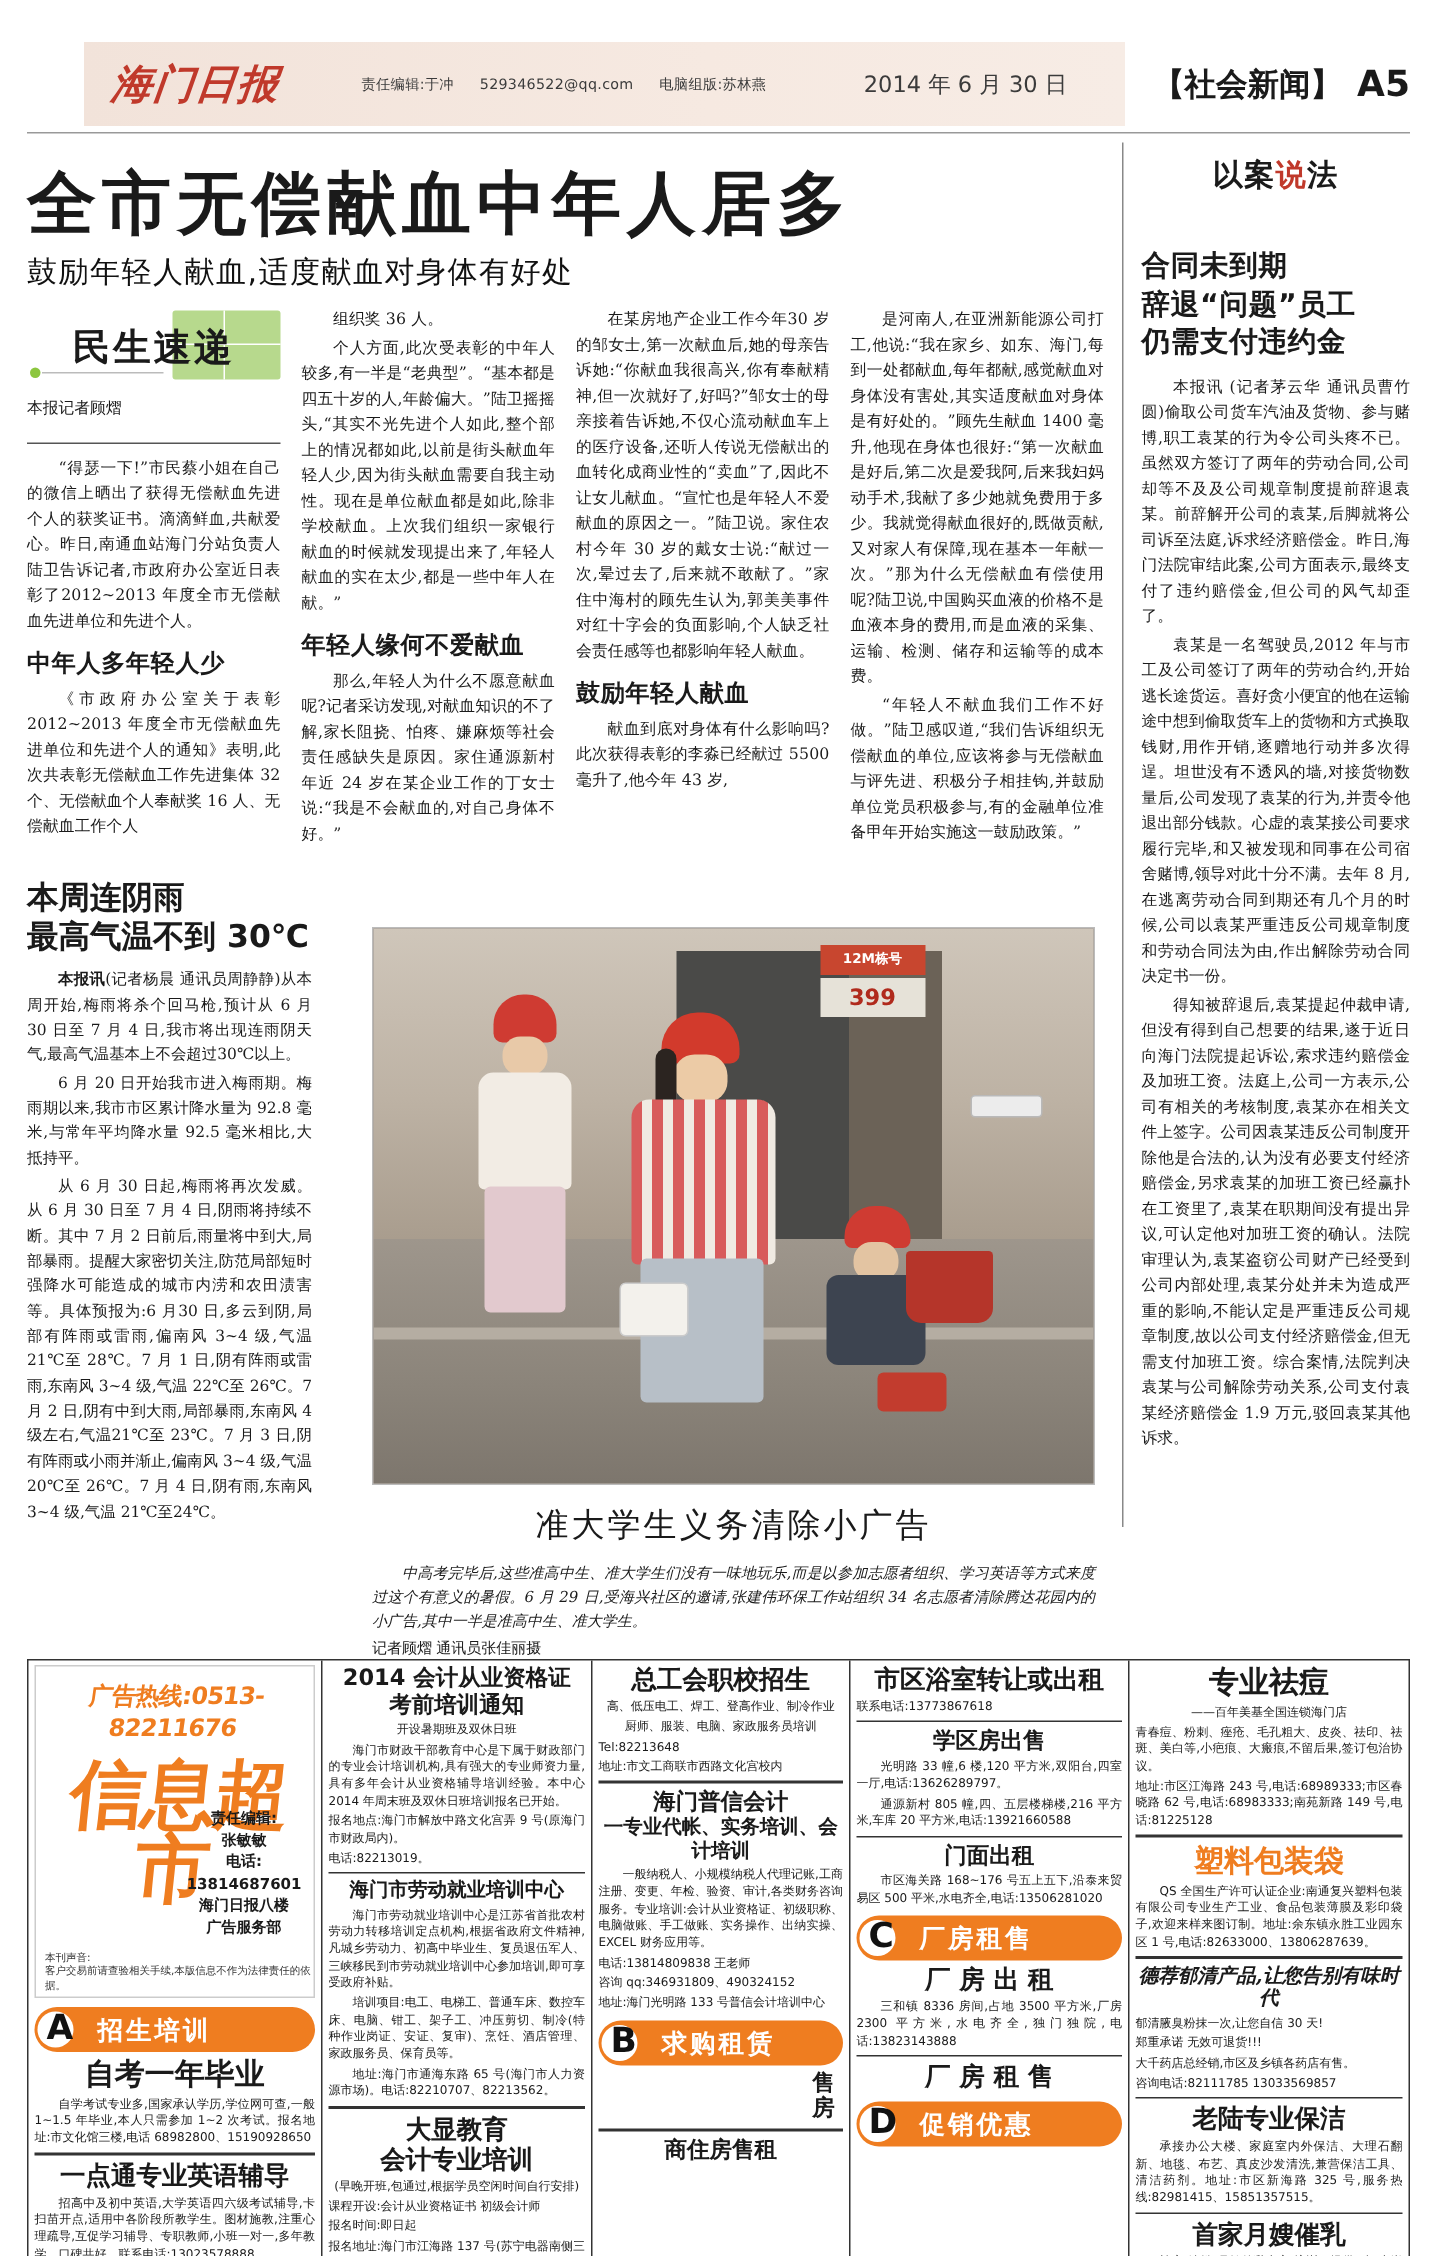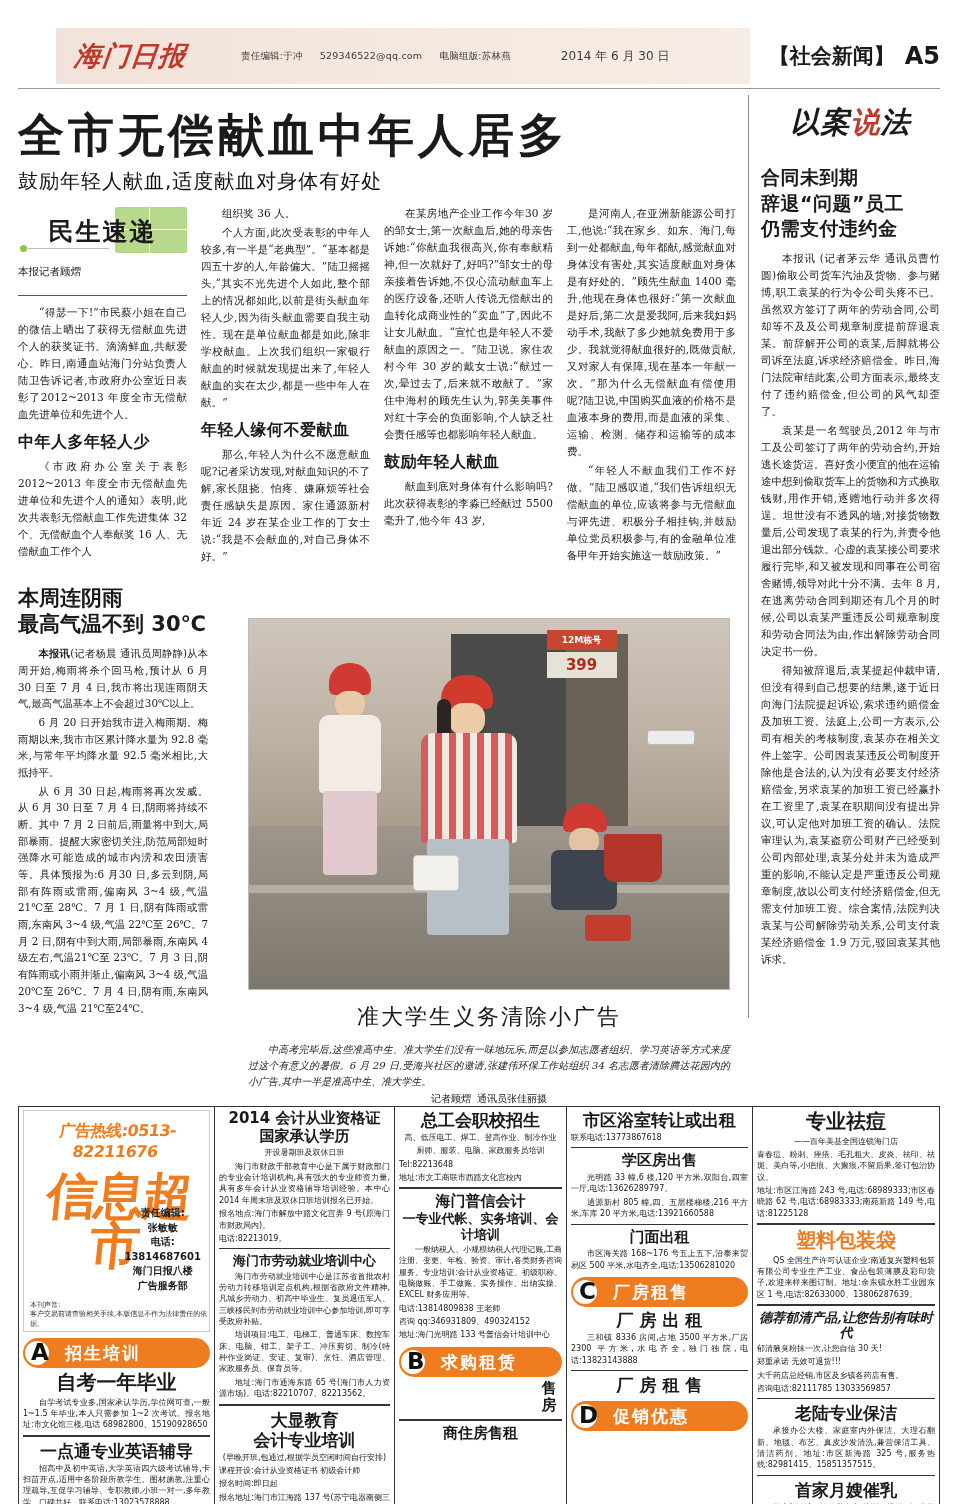"2014 年 6 月 30" .mh-date { font-size: 12px -> 15px; margin-left: 36px -> 51px }
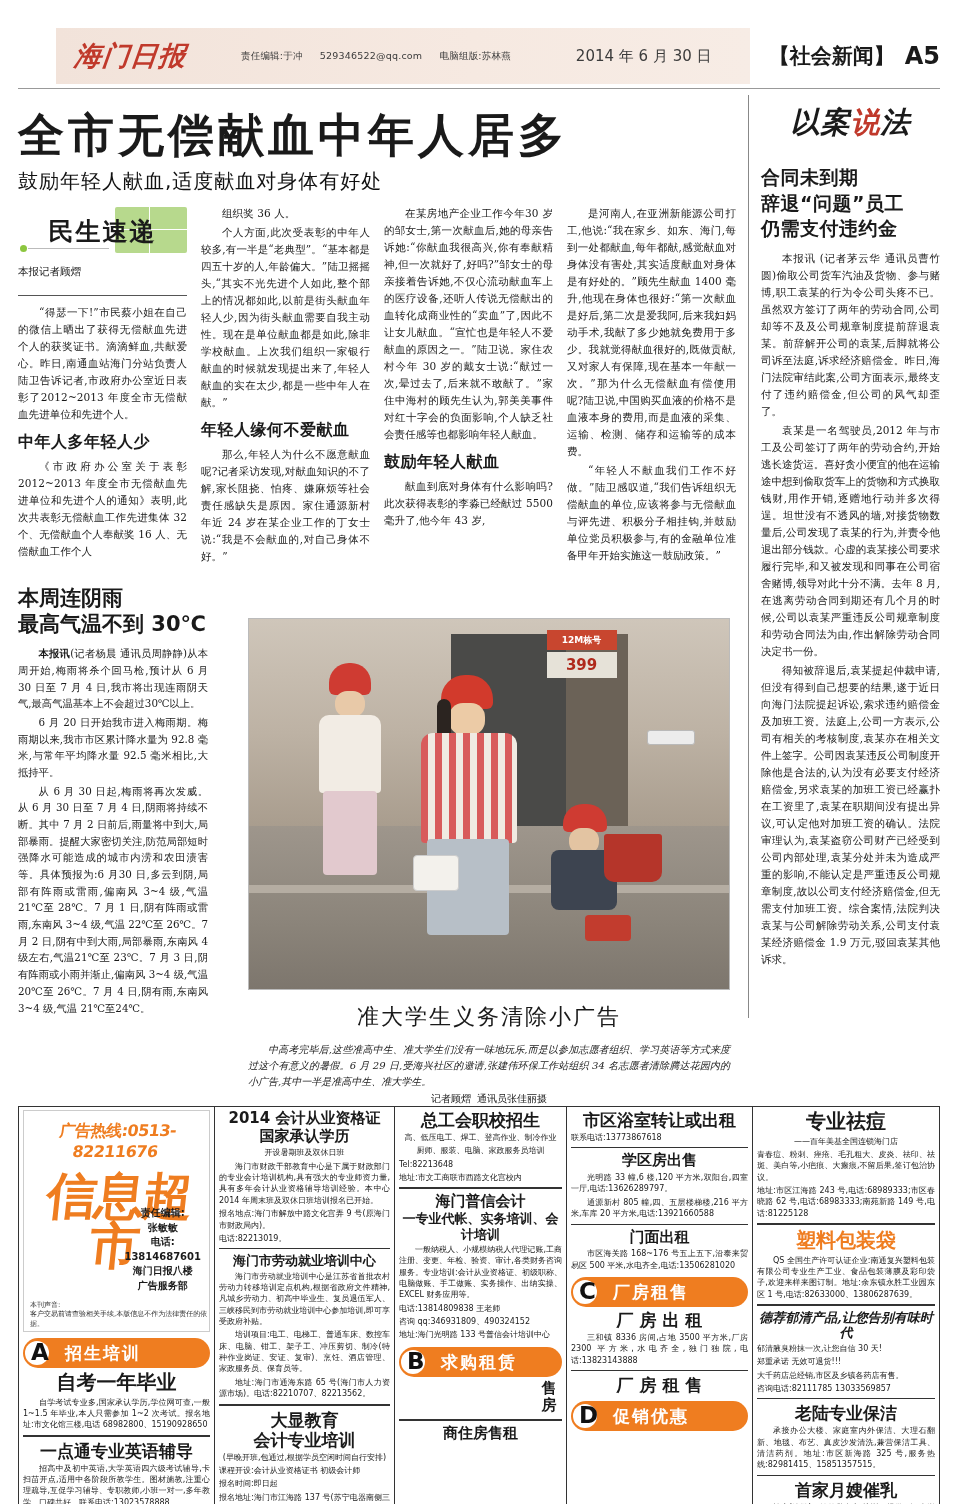"以案" .yian .y1 { font-size: 29px -> 20px; font-style: italic -> none }
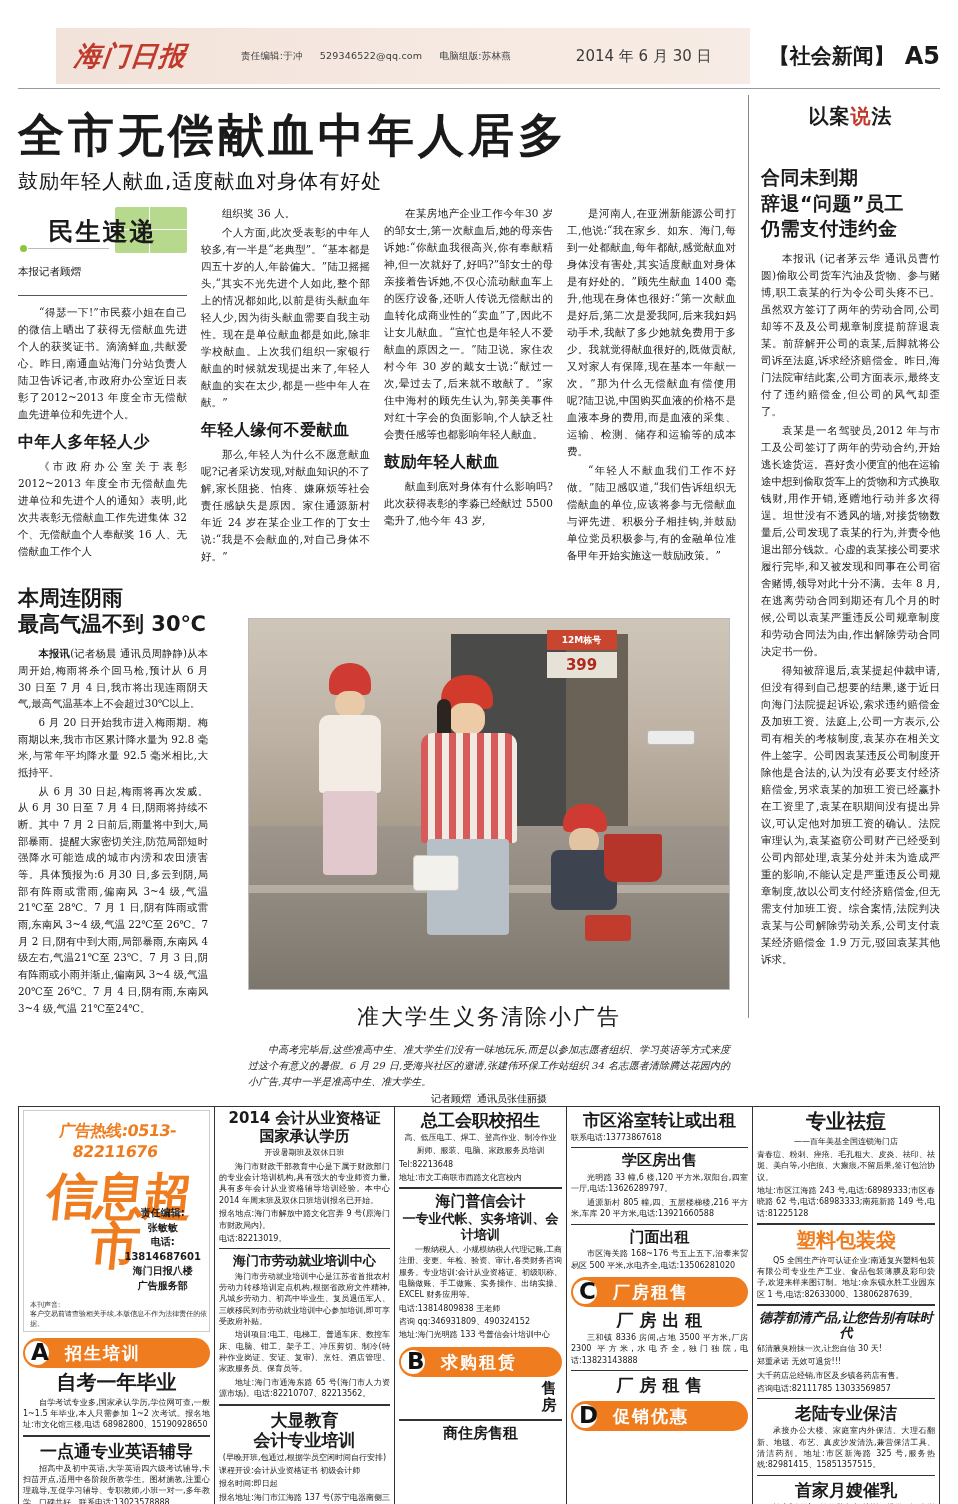"记者顾熠 通讯员张佳丽摄" .cap-credit { font-family: Liberation Mono, monospace -> Liberation Sans, sans-serif; text-align: center -> left }
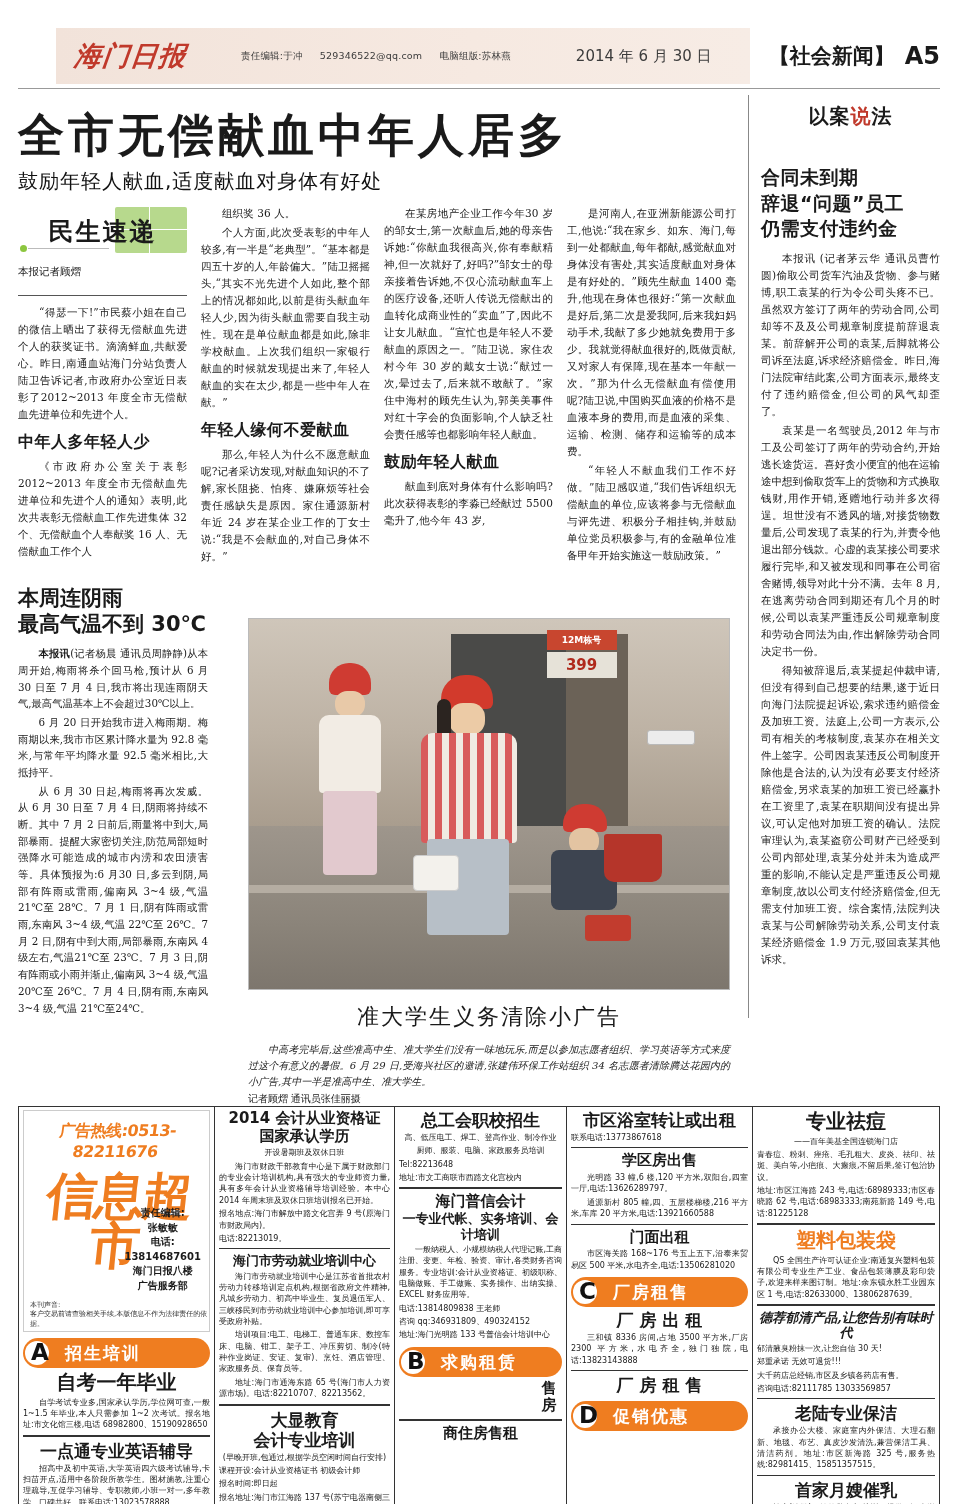"国家承认学历" div.adtitle { text: 国家承认学历 -> 考前培训通知 }
